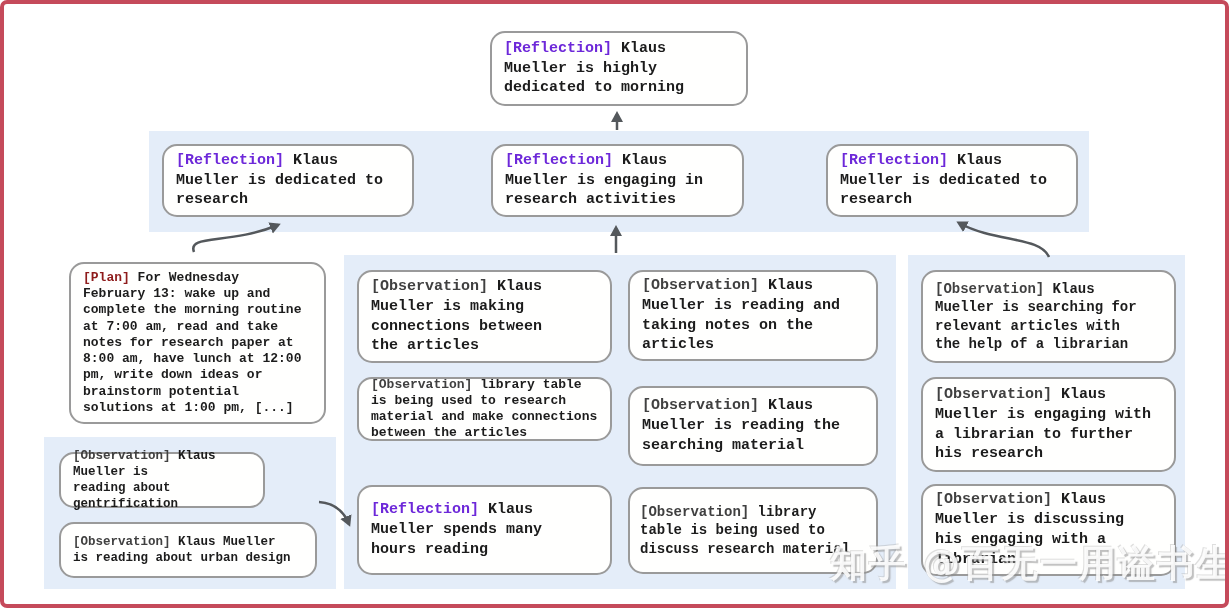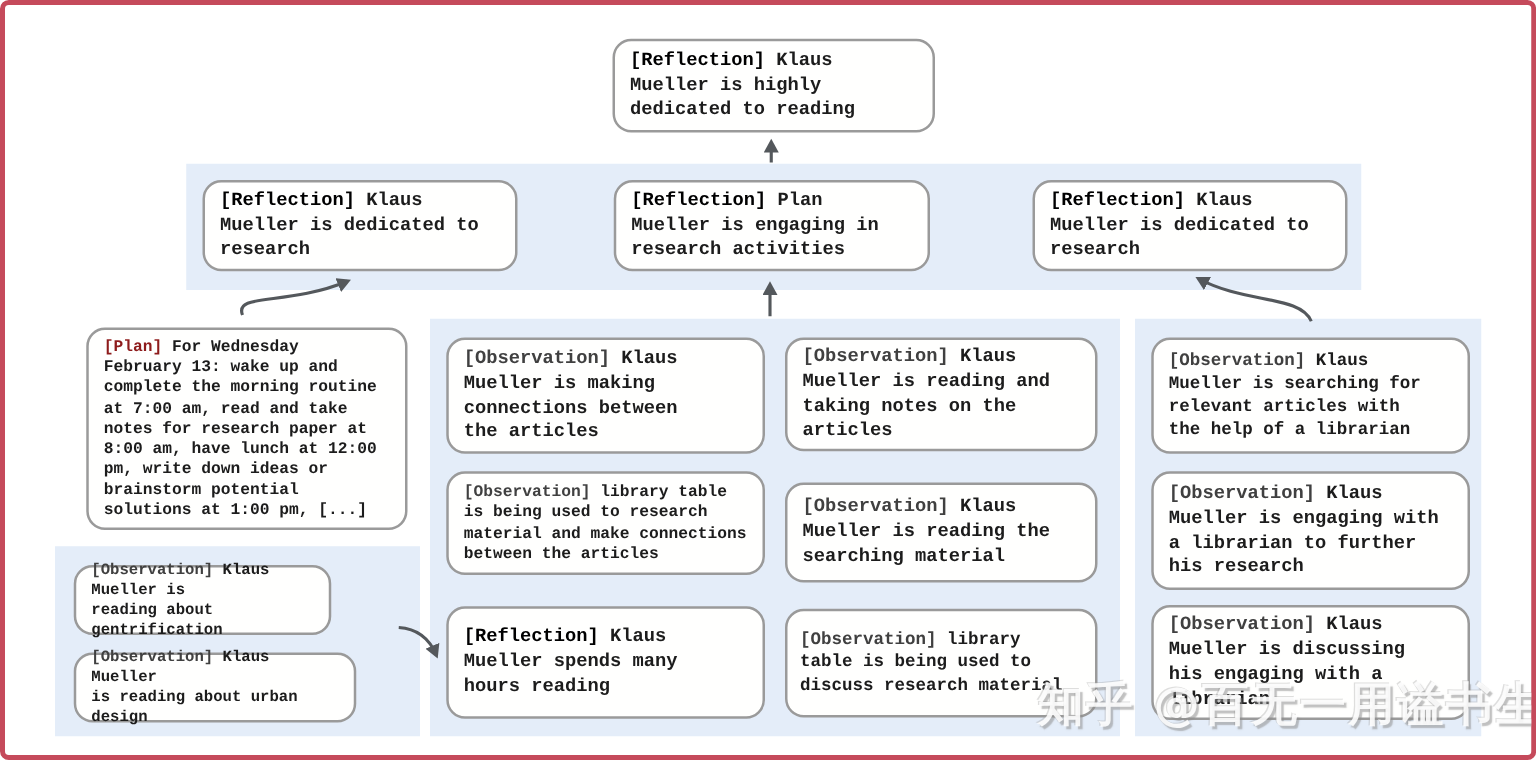"[Reflection]" .tag-reflection { color: #000000 -> #6d28d9 }
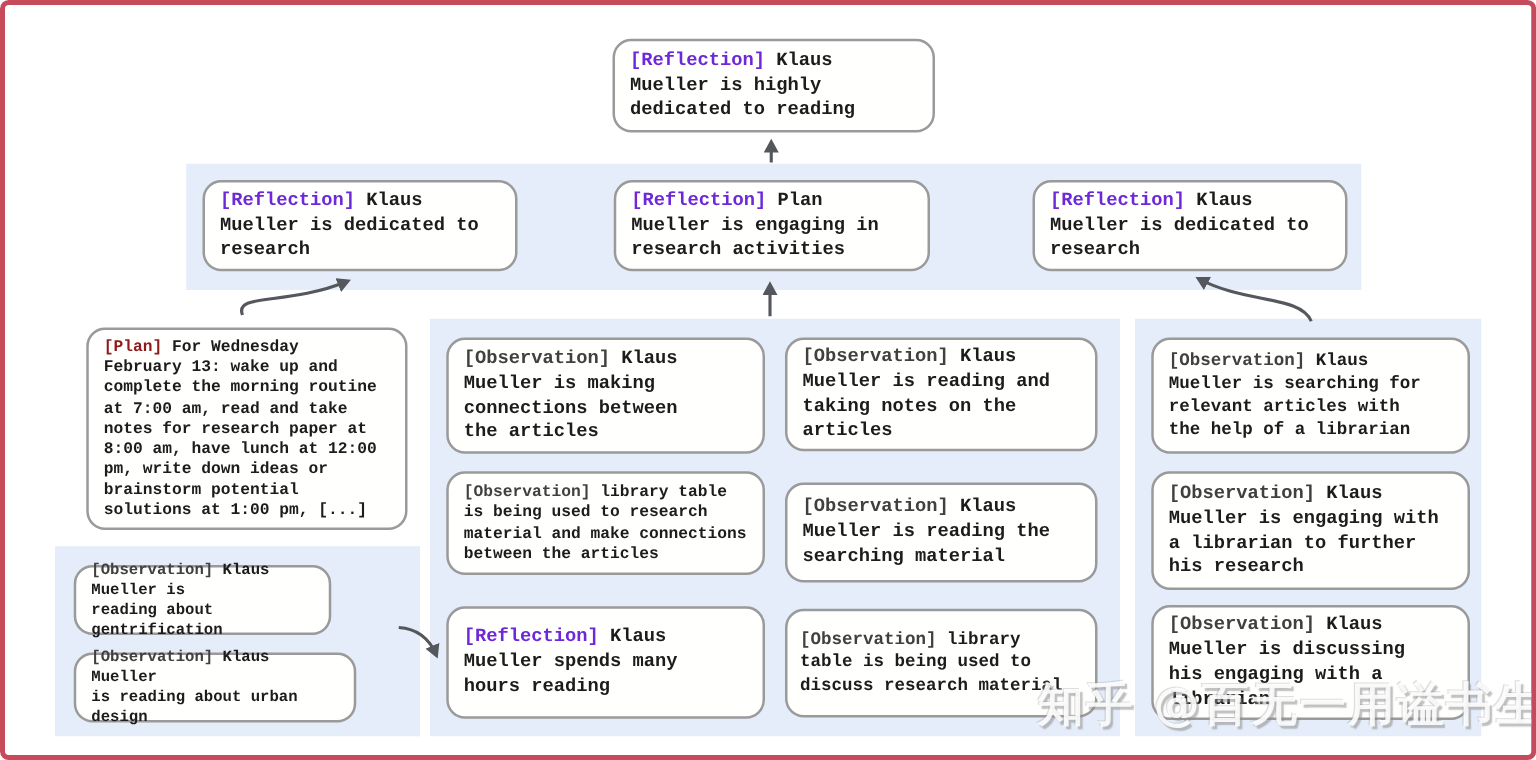"Klaus" span { text: reading -> morning }
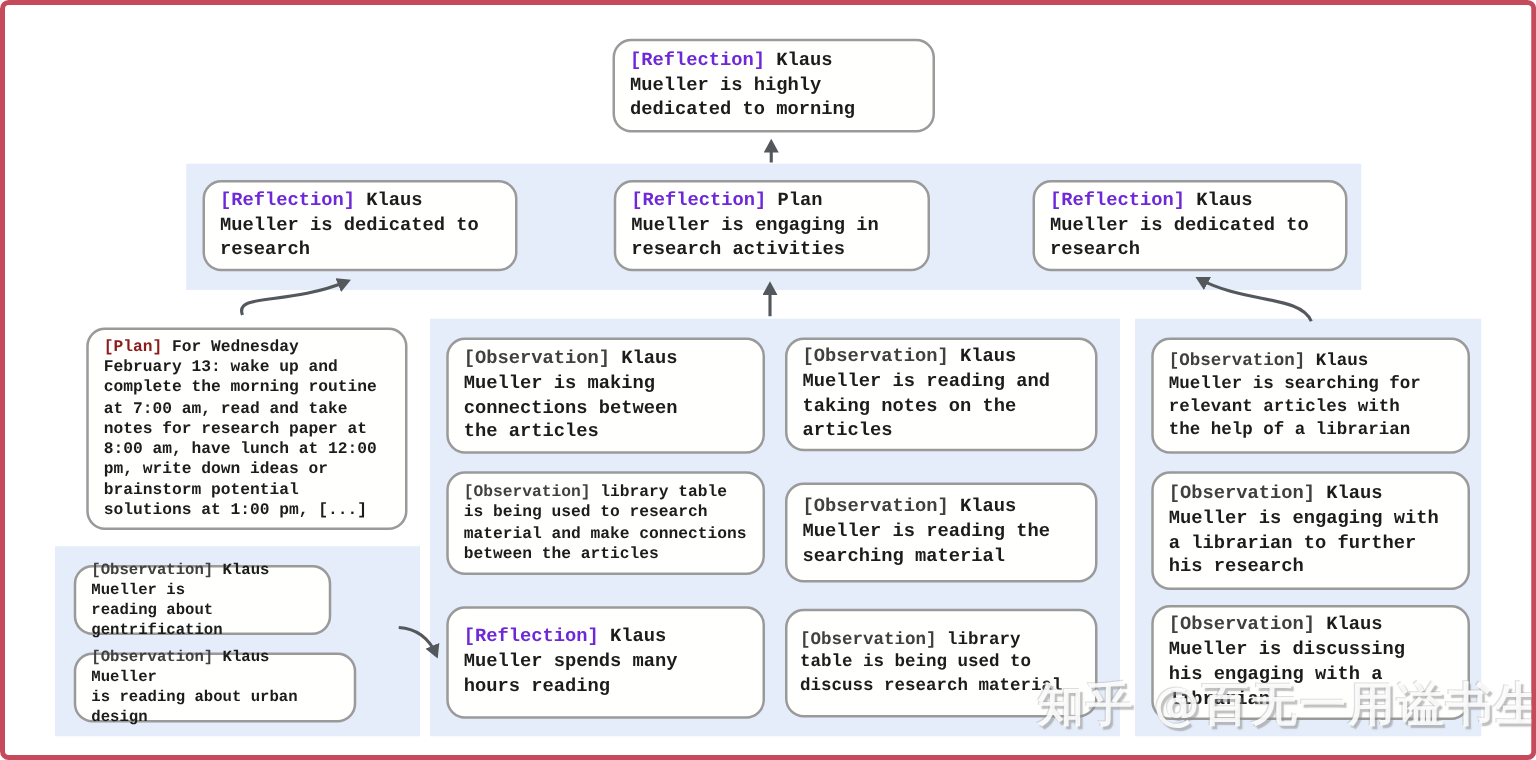"Plan" span { text: Plan -> Klaus }
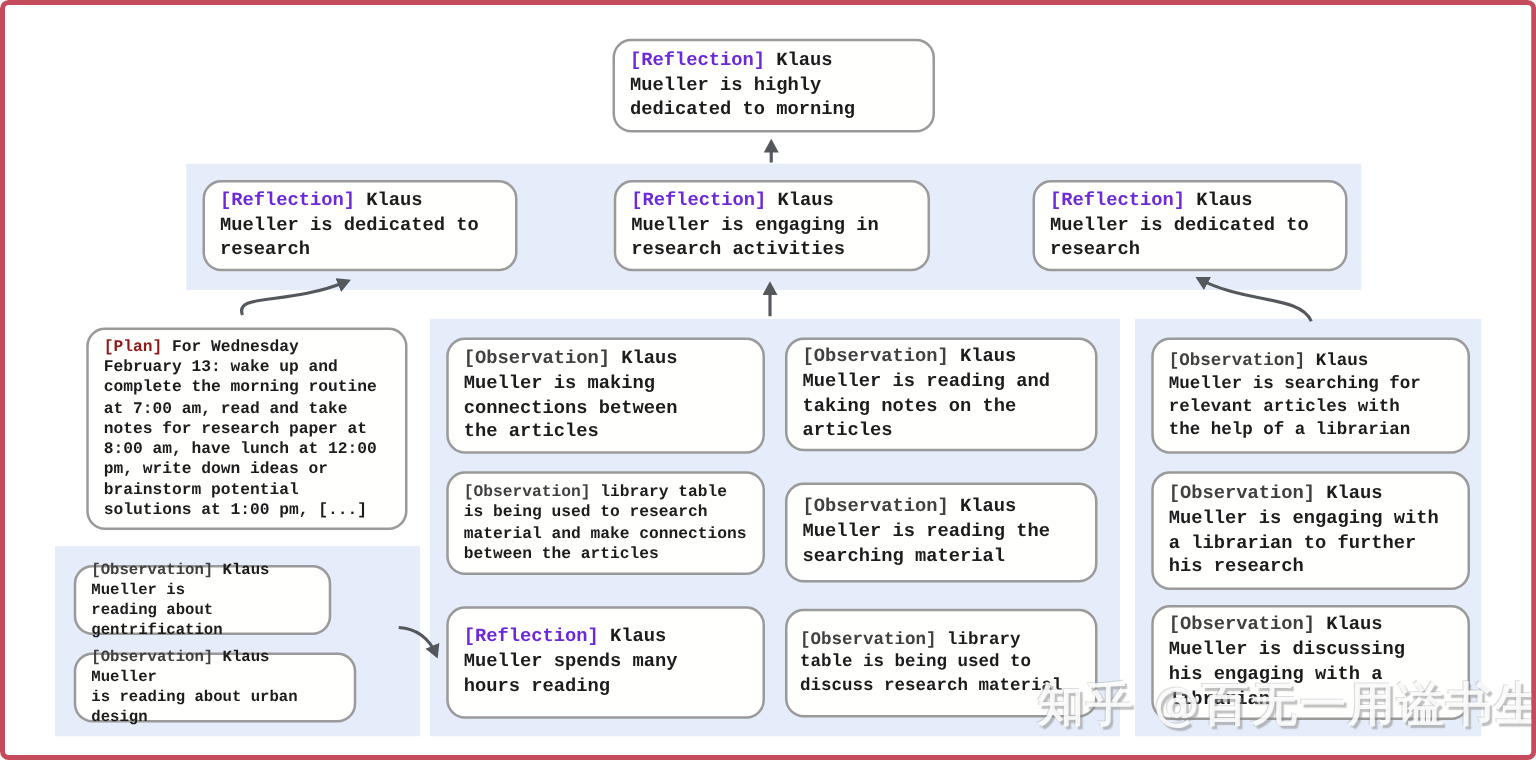"[Observation] library table" div.box { height: 83px -> 64px }
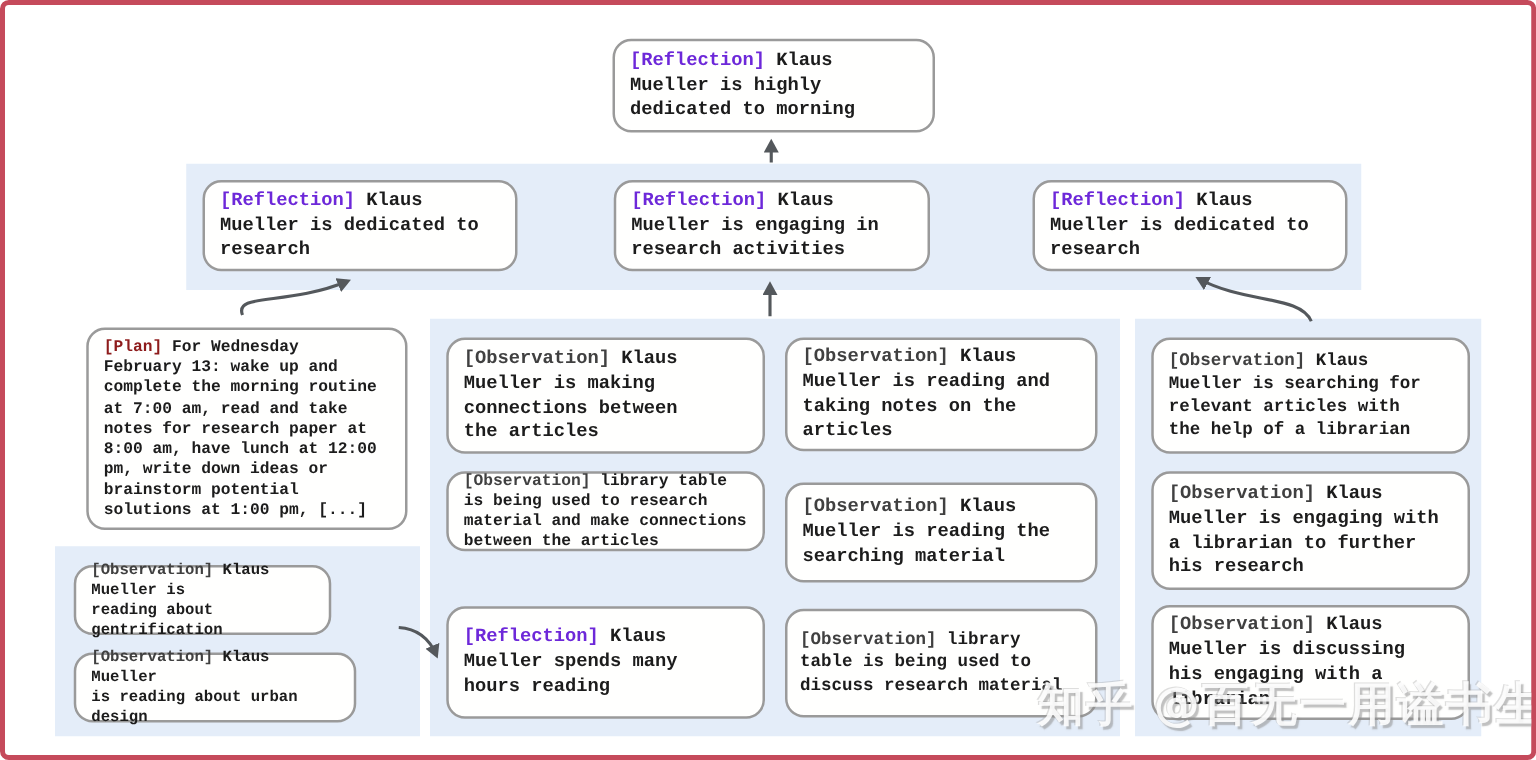"[Observation] Klaus Mueller" div.box { width: 226px -> 258px }
